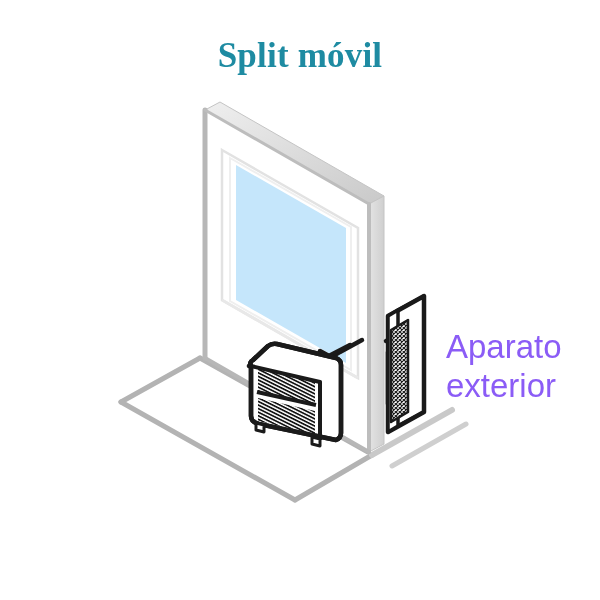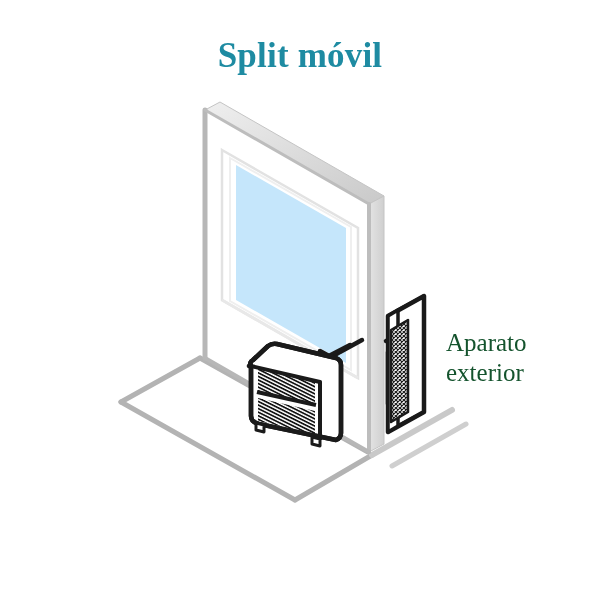"Aparato" .label { color: #14532d -> #8b5cf6; font-family: Liberation Serif, serif -> Liberation Sans, sans-serif; font-size: 25px -> 33px }
